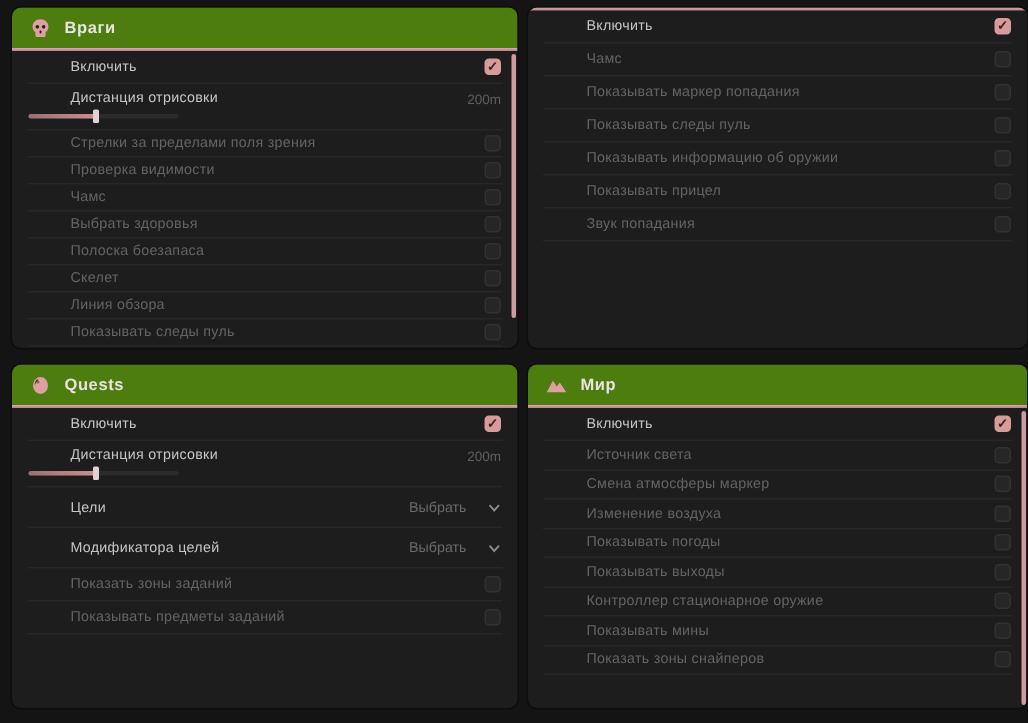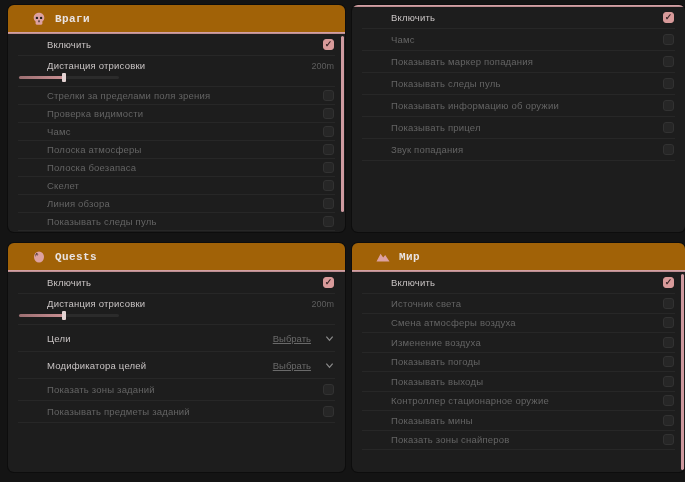"Враги" .panel-header { background: #a16207 -> #4d7c0f; font-family: Liberation Mono, monospace -> none; padding: 0 24px -> 0 12px }
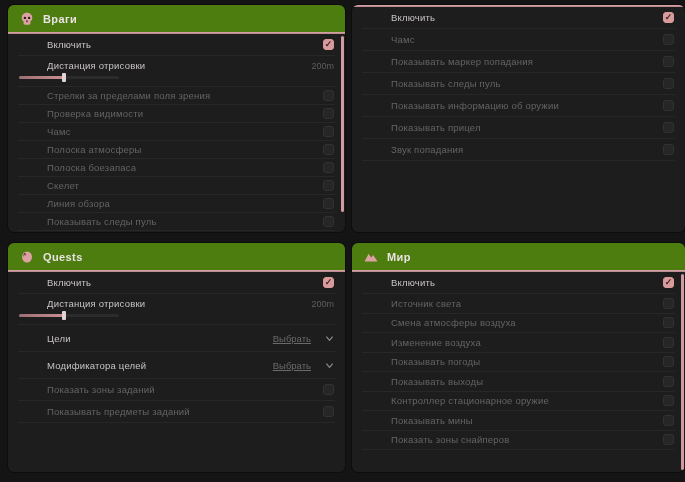"Полоска атмосферы" span.lbl { text: Полоска атмосферы -> Выбрать здоровья }
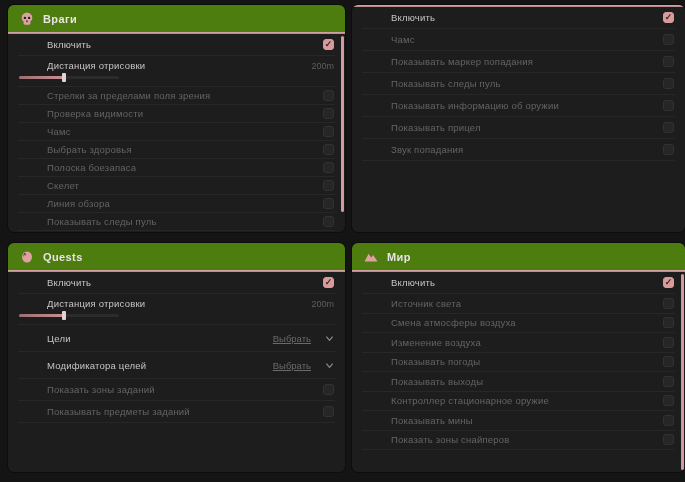"Смена атмосферы воздуха" span.lbl { text: воздуха -> маркер }
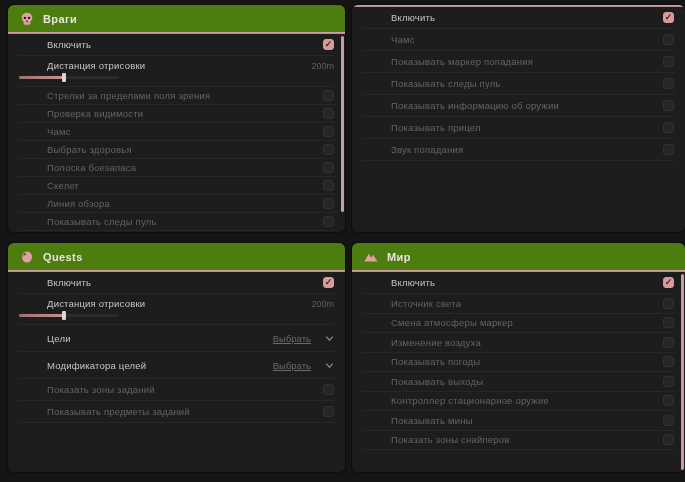"Выбрать" .dd-val { text-decoration: underline -> none }
